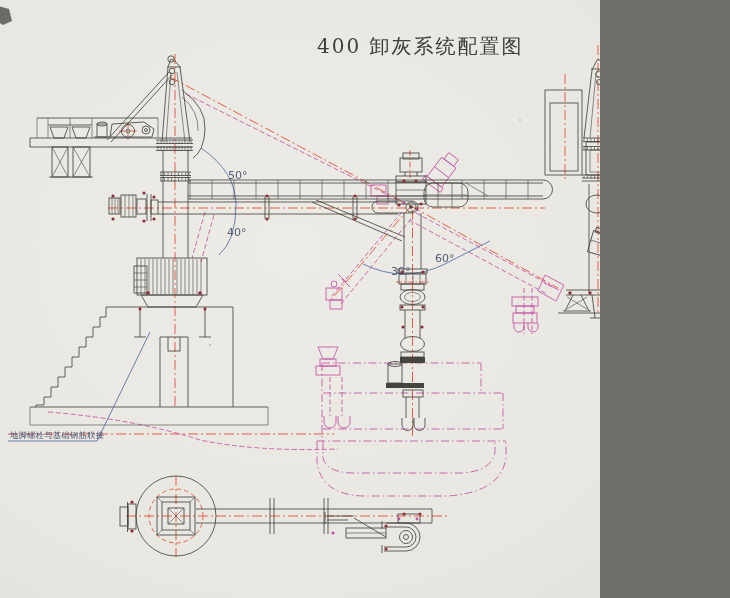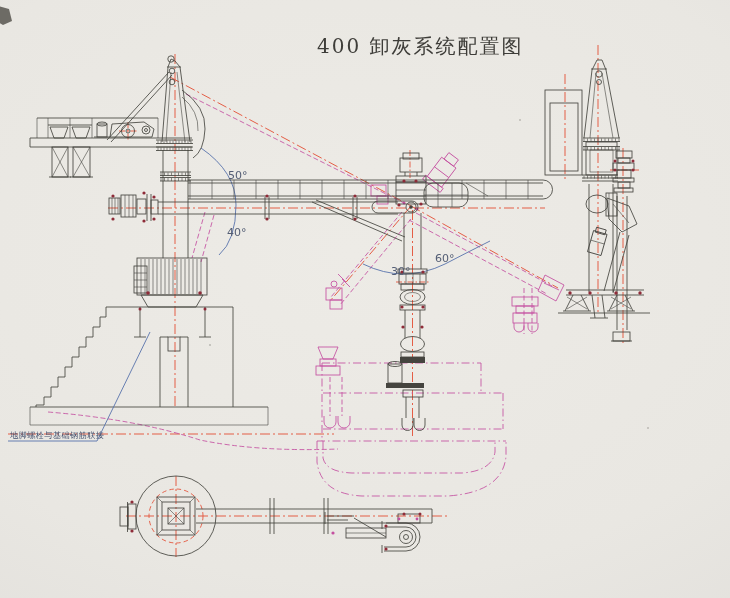"400 卸灰系统配置图" .page { width: 730px -> 600px }
